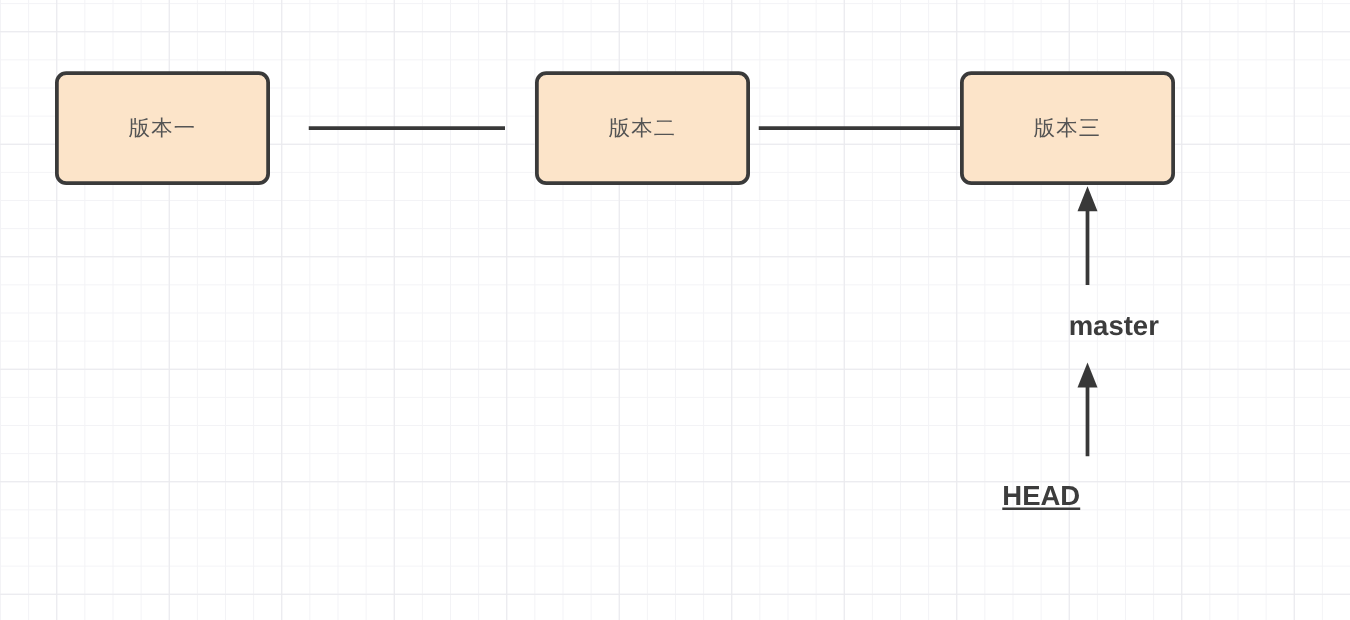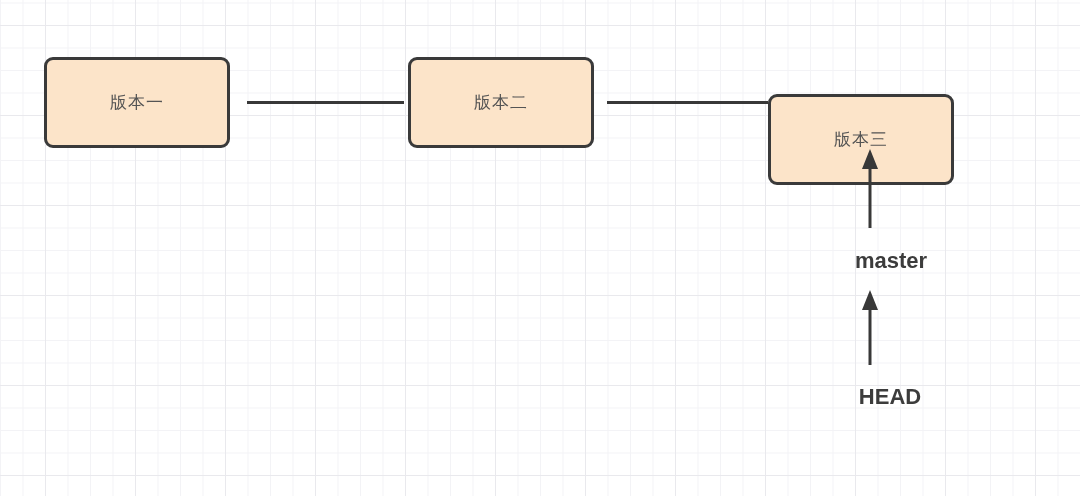"版本一" .node { width: 186px -> 172px }
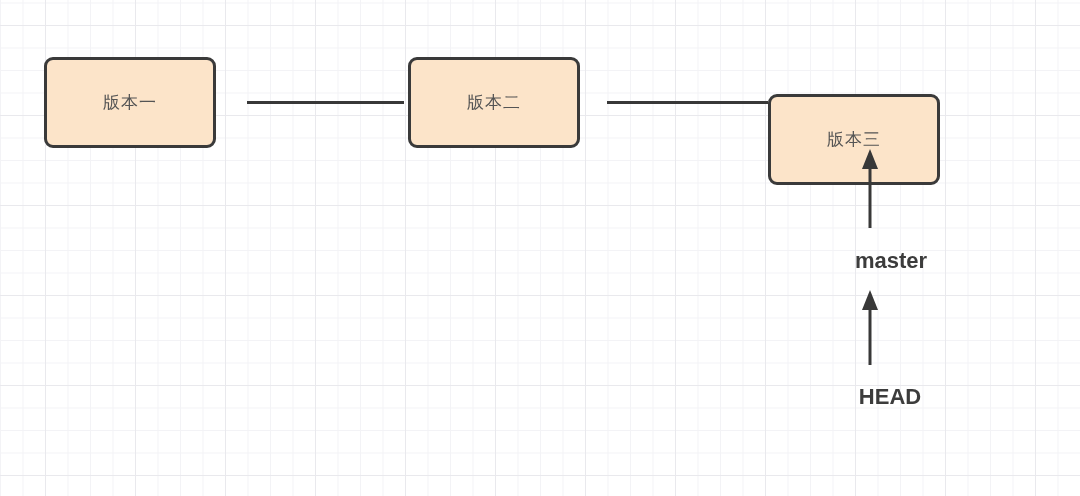"版本二" .node-v2 { left: 408px -> 428px }
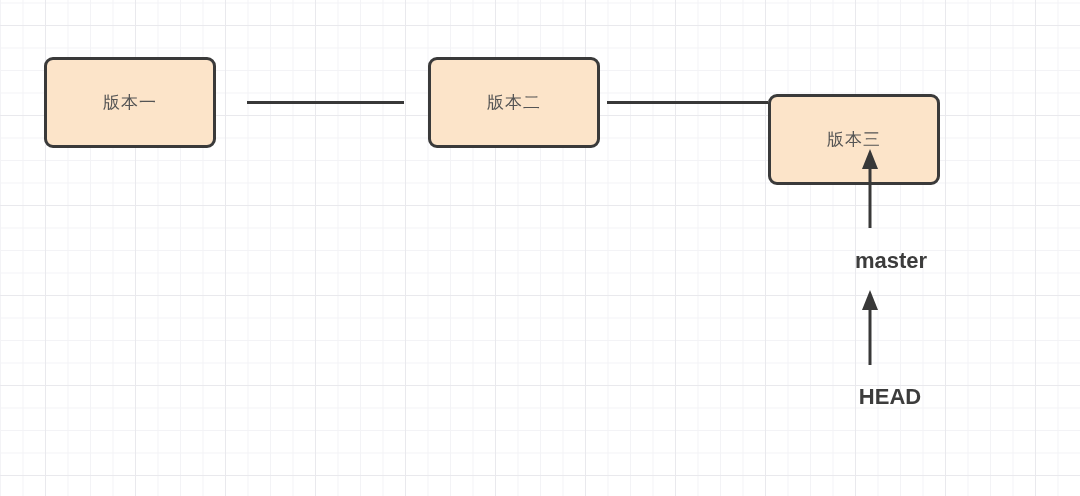"版本三" .node-v3 { margin-top: 37px -> none }
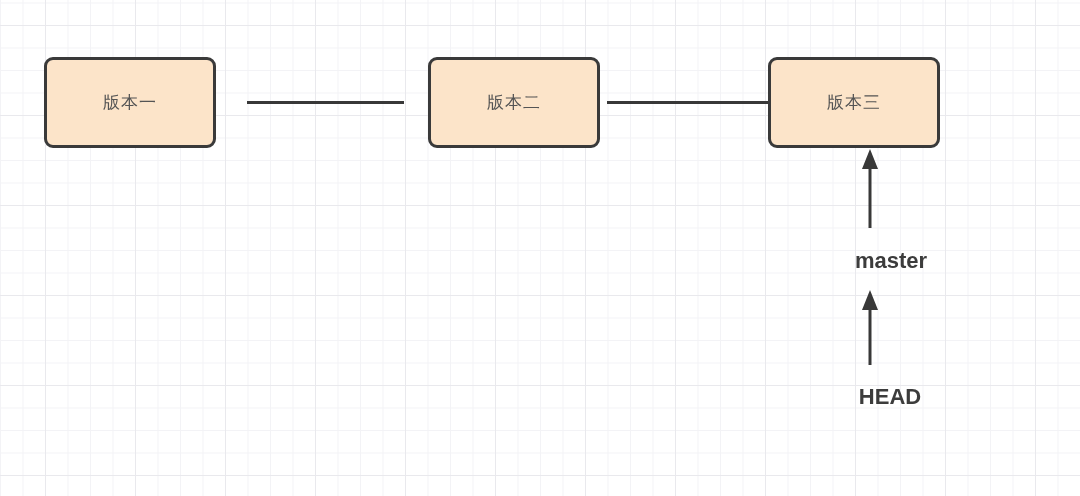"HEAD" .ptr-head { left: 890px -> 833px; text-decoration: none -> underline }
